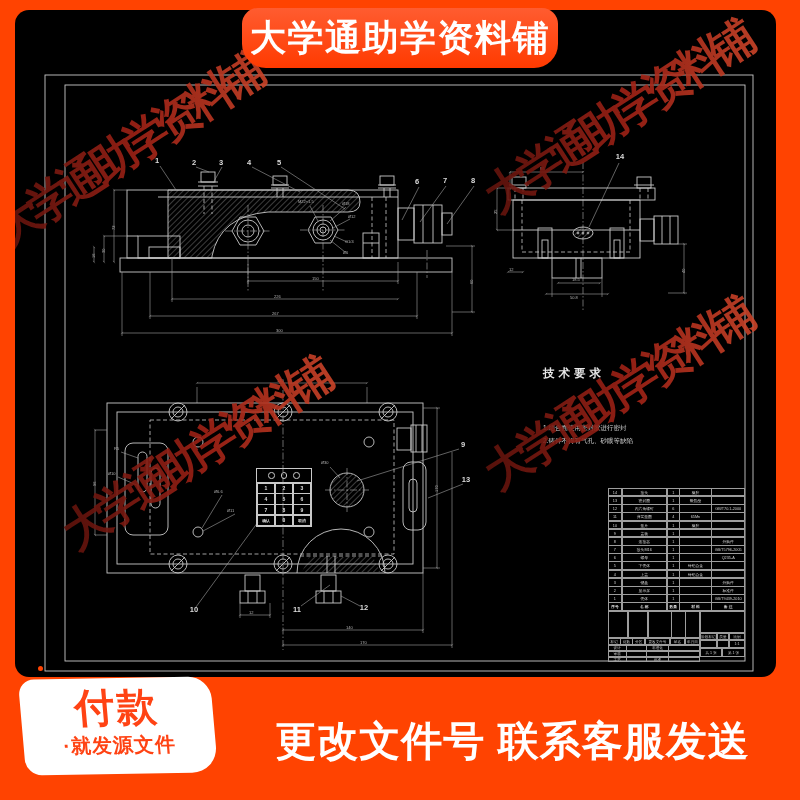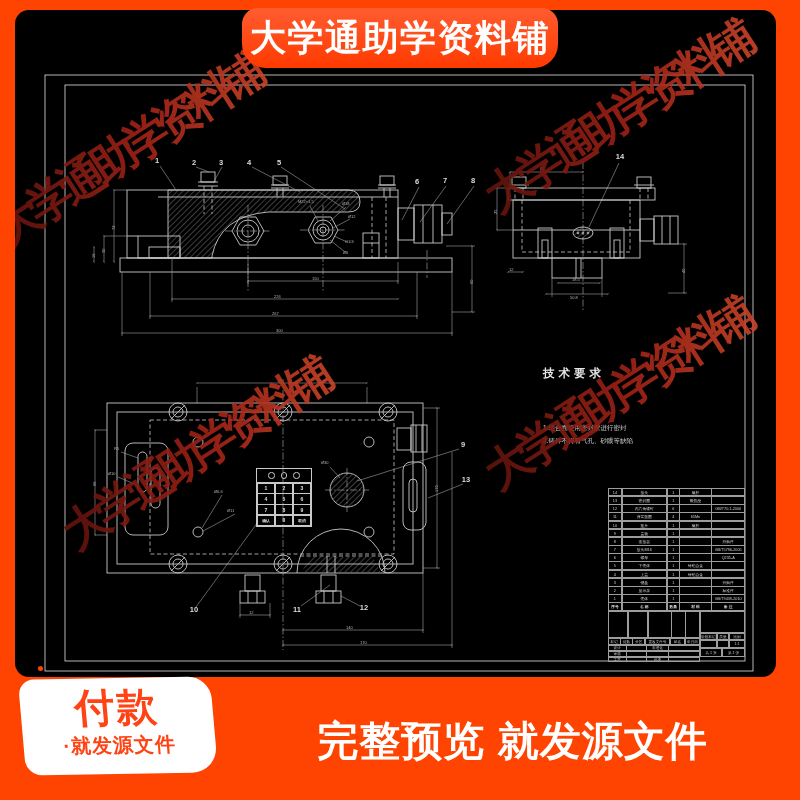"完整预览 就发源文件" div.cta { text: 完整预览  就发源文件 -> 更改文件号  联系客服发送 }
